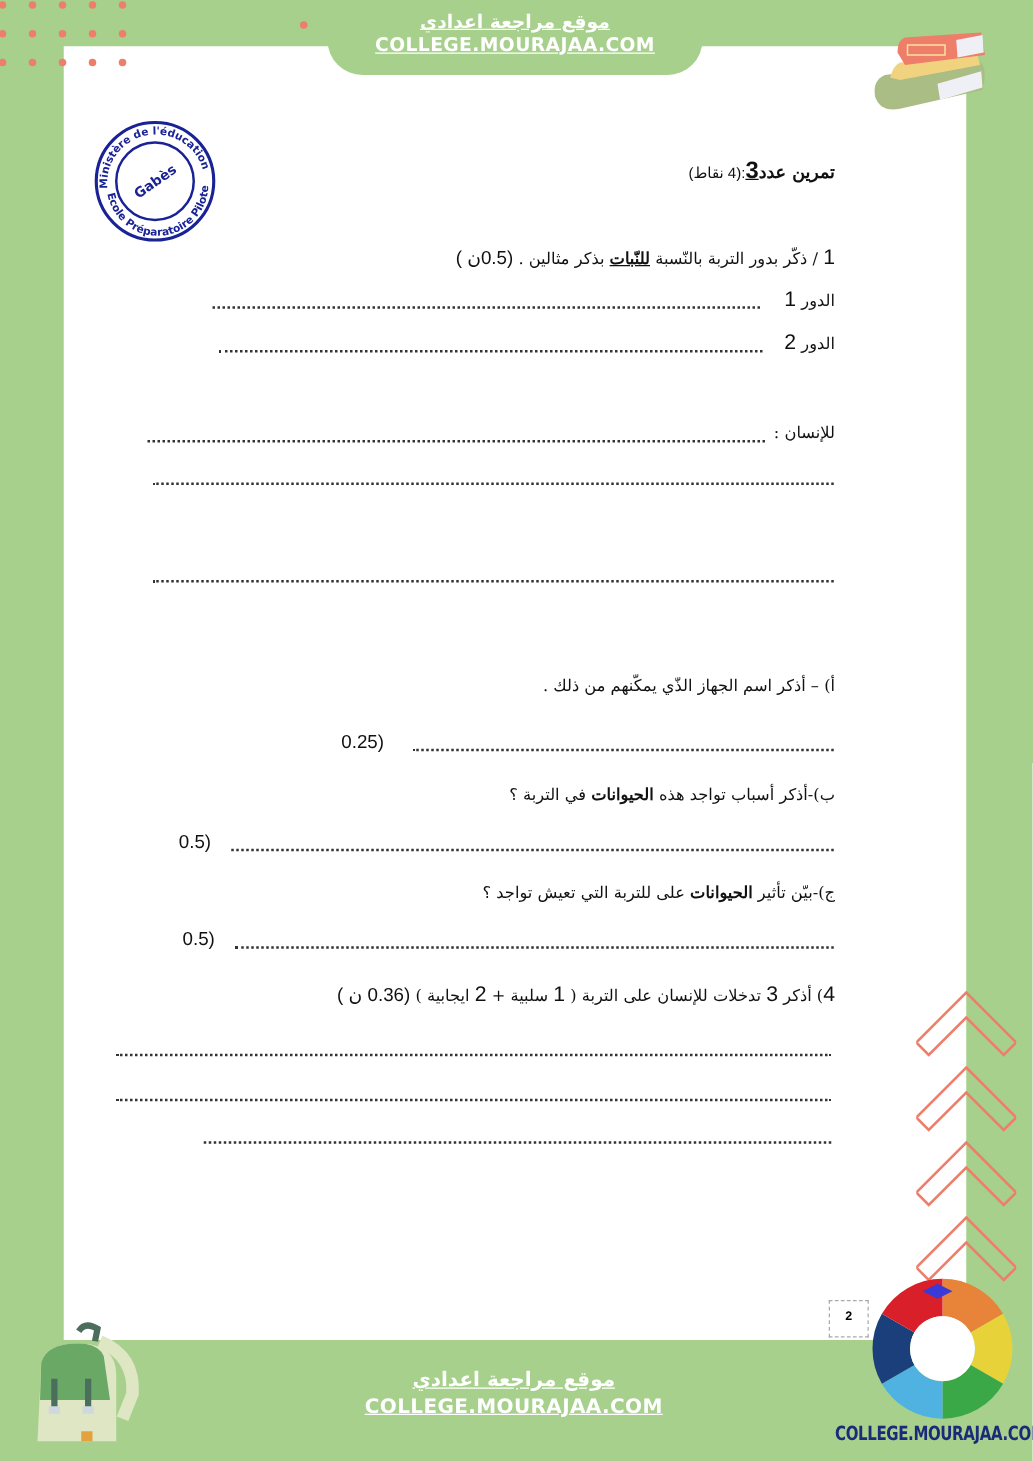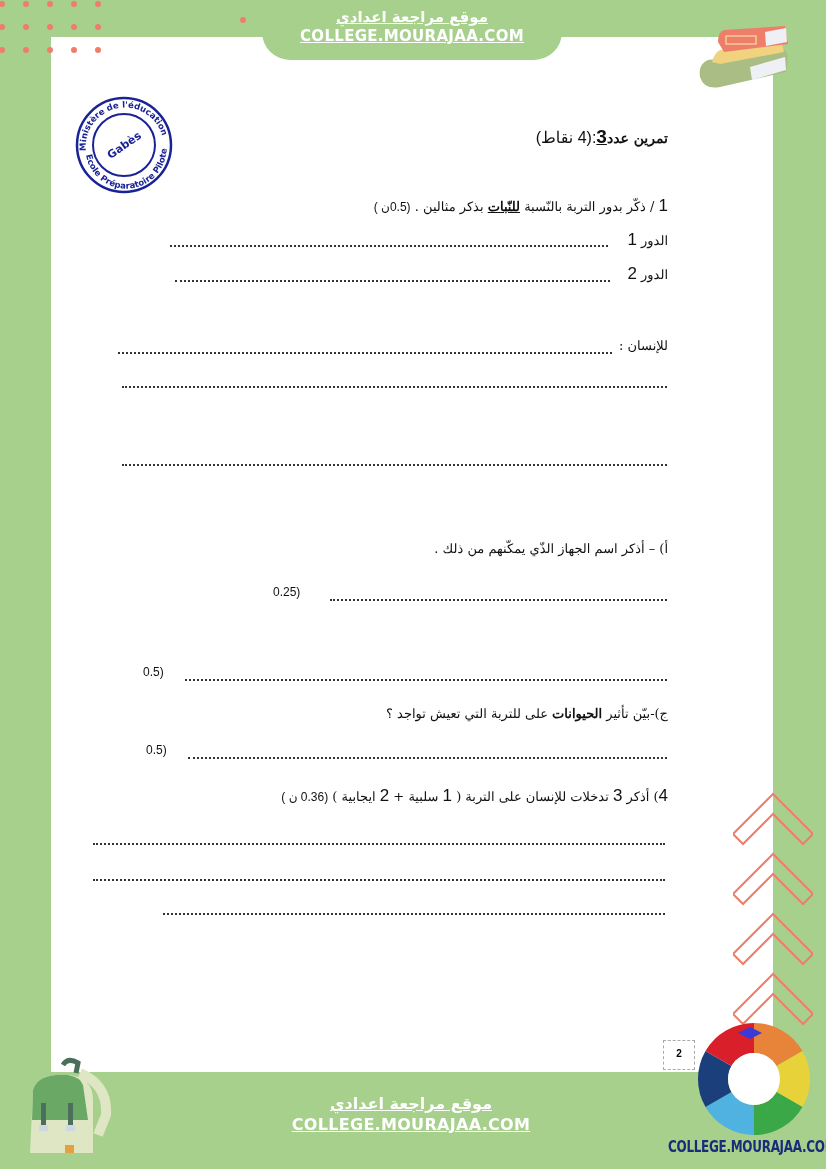":(4 نقاط)" span.pts { font-size: 16px -> 12px }
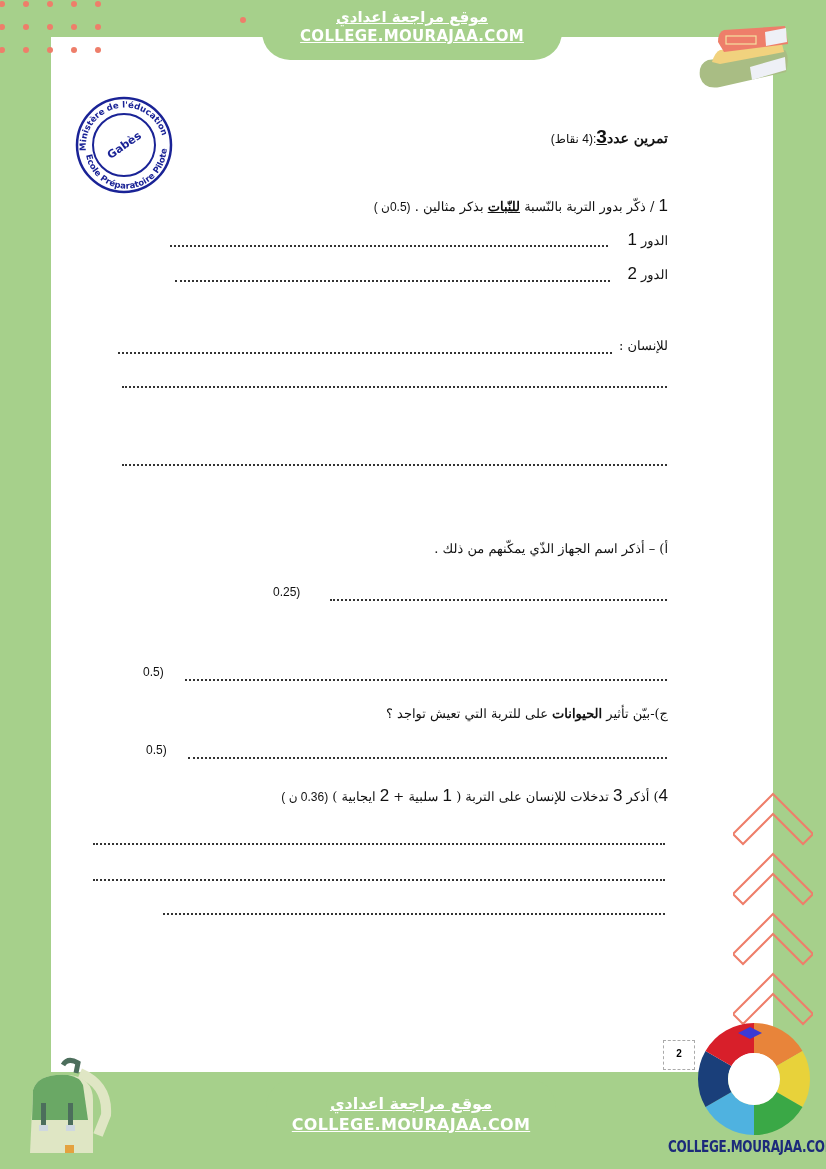"(0.5ن )" .pts { font-size: 12px -> 15px }
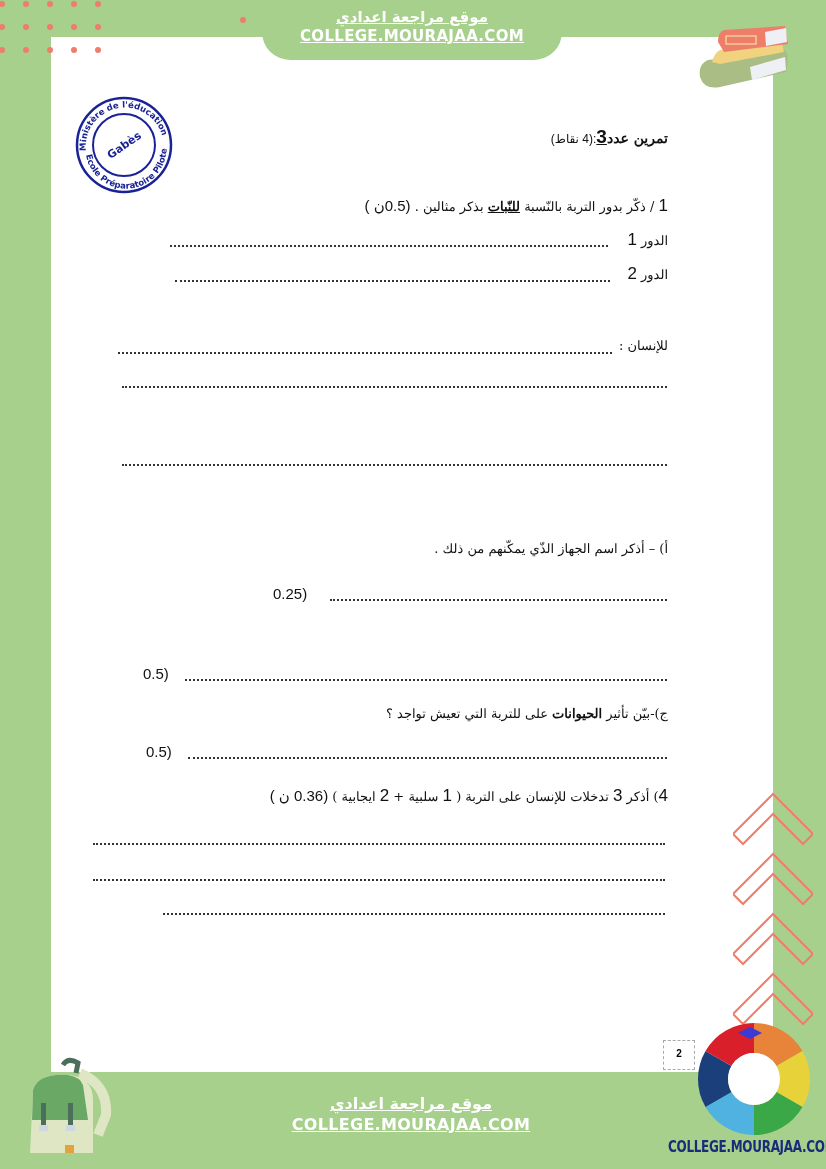"ب)-أذكر أسباب تواجد هذه الحيوانات" div.line { html: none -> <div> <span>ب)-أذكر أسباب تواجد هذه </span><b>الحيوانات</b><span> في التربة ؟</span> </div> }
